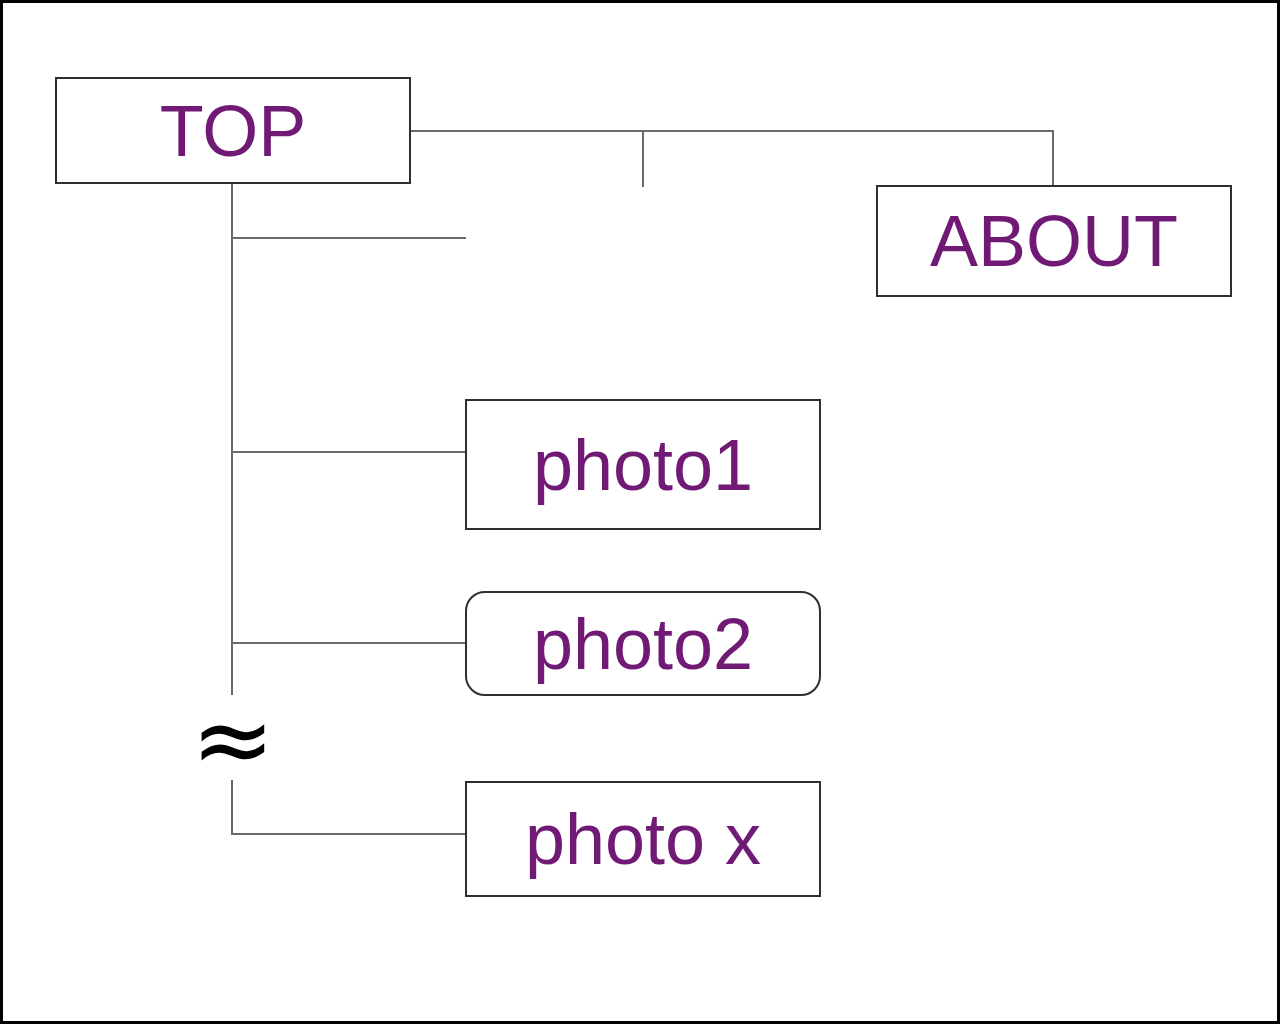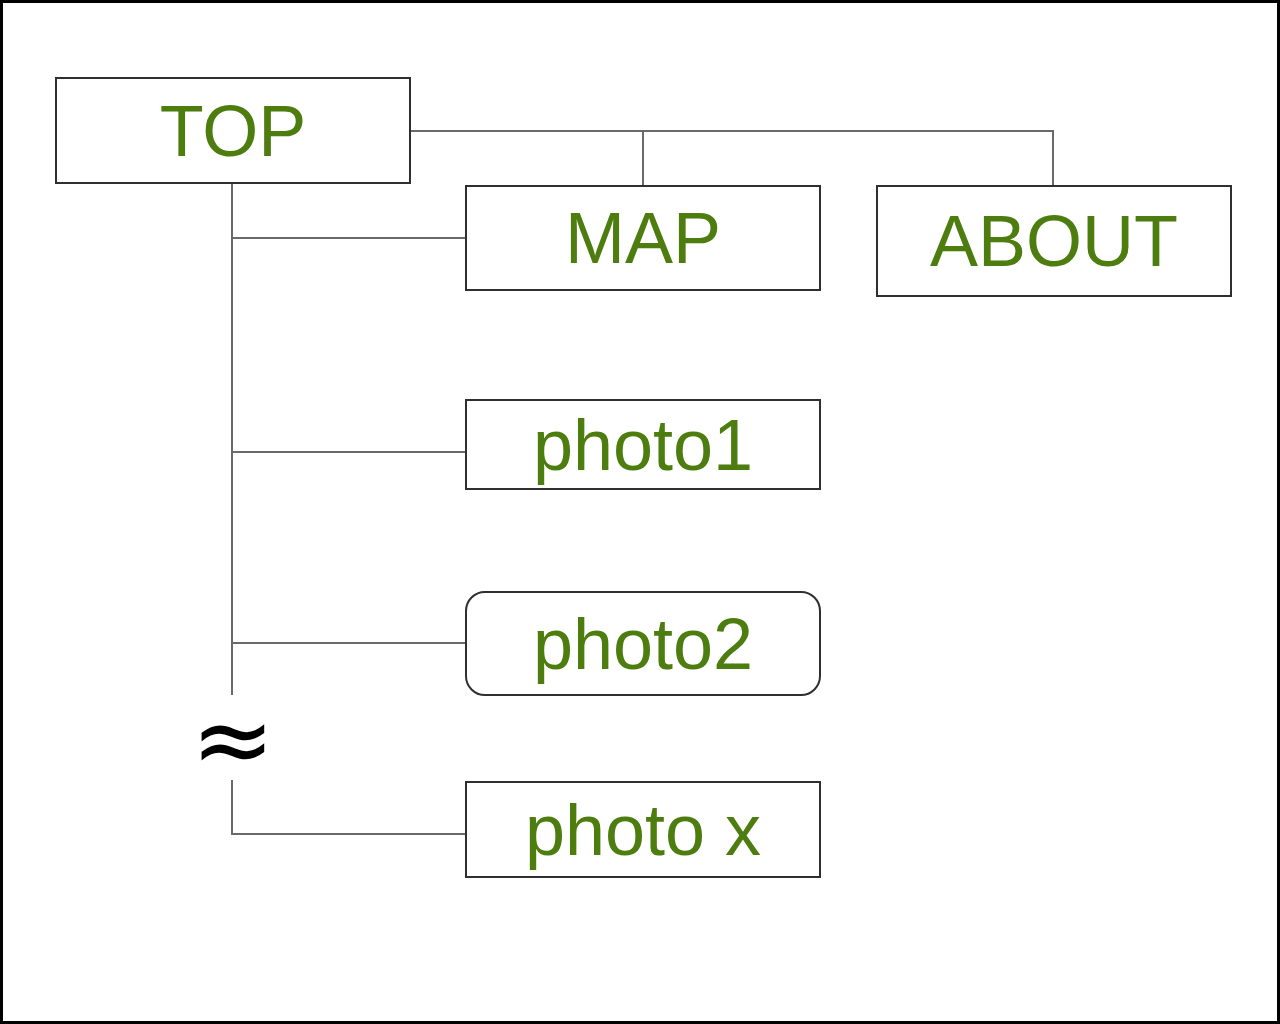"TOP" .node { color: #4d7c0f -> #701a75 }
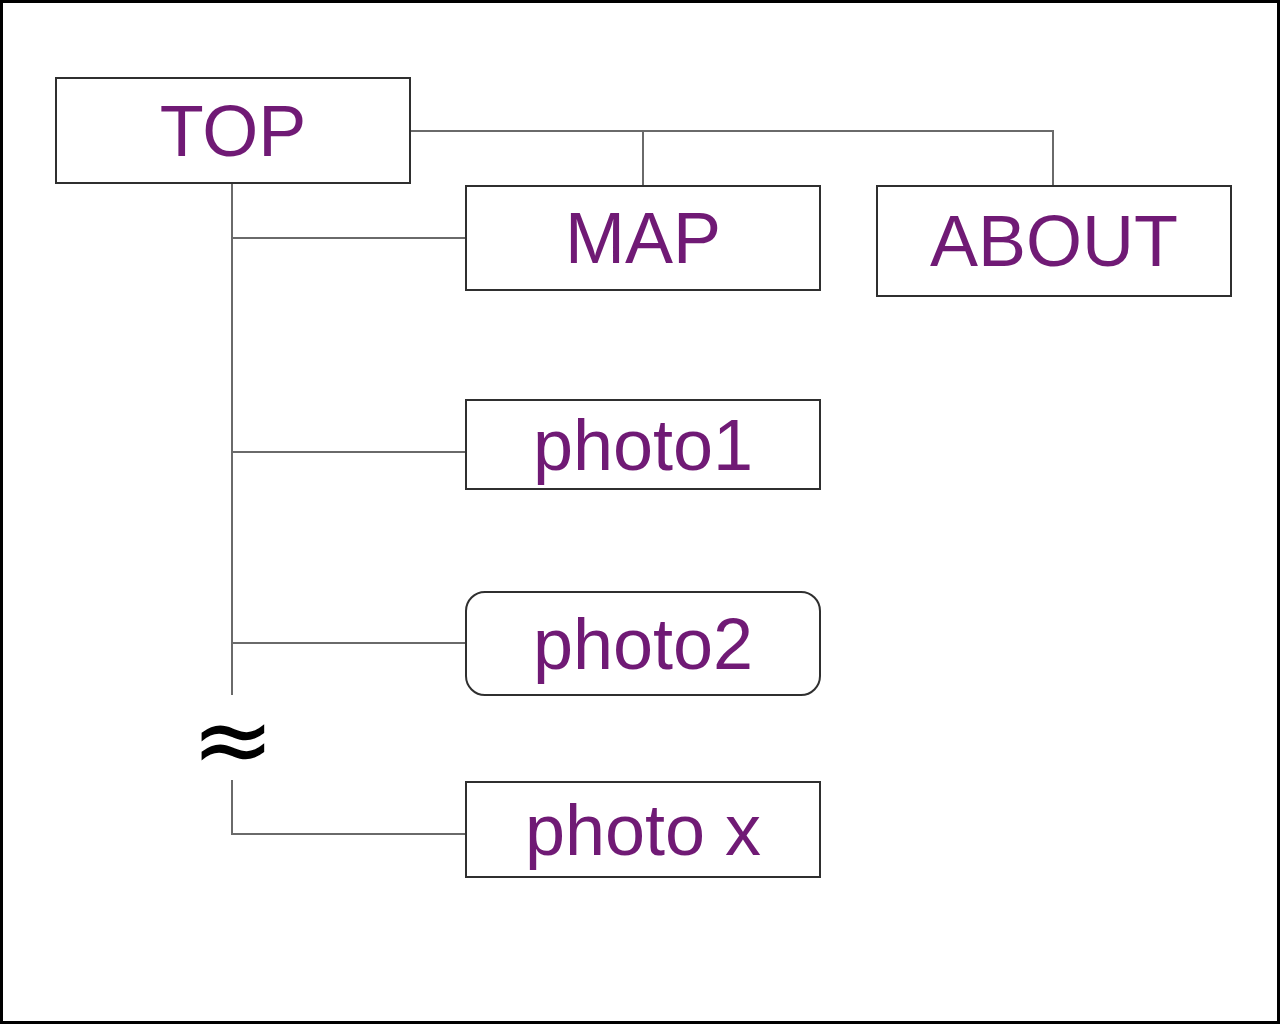"MAP" div.node { html: <div> <span>MAP</span> </div> -> none }
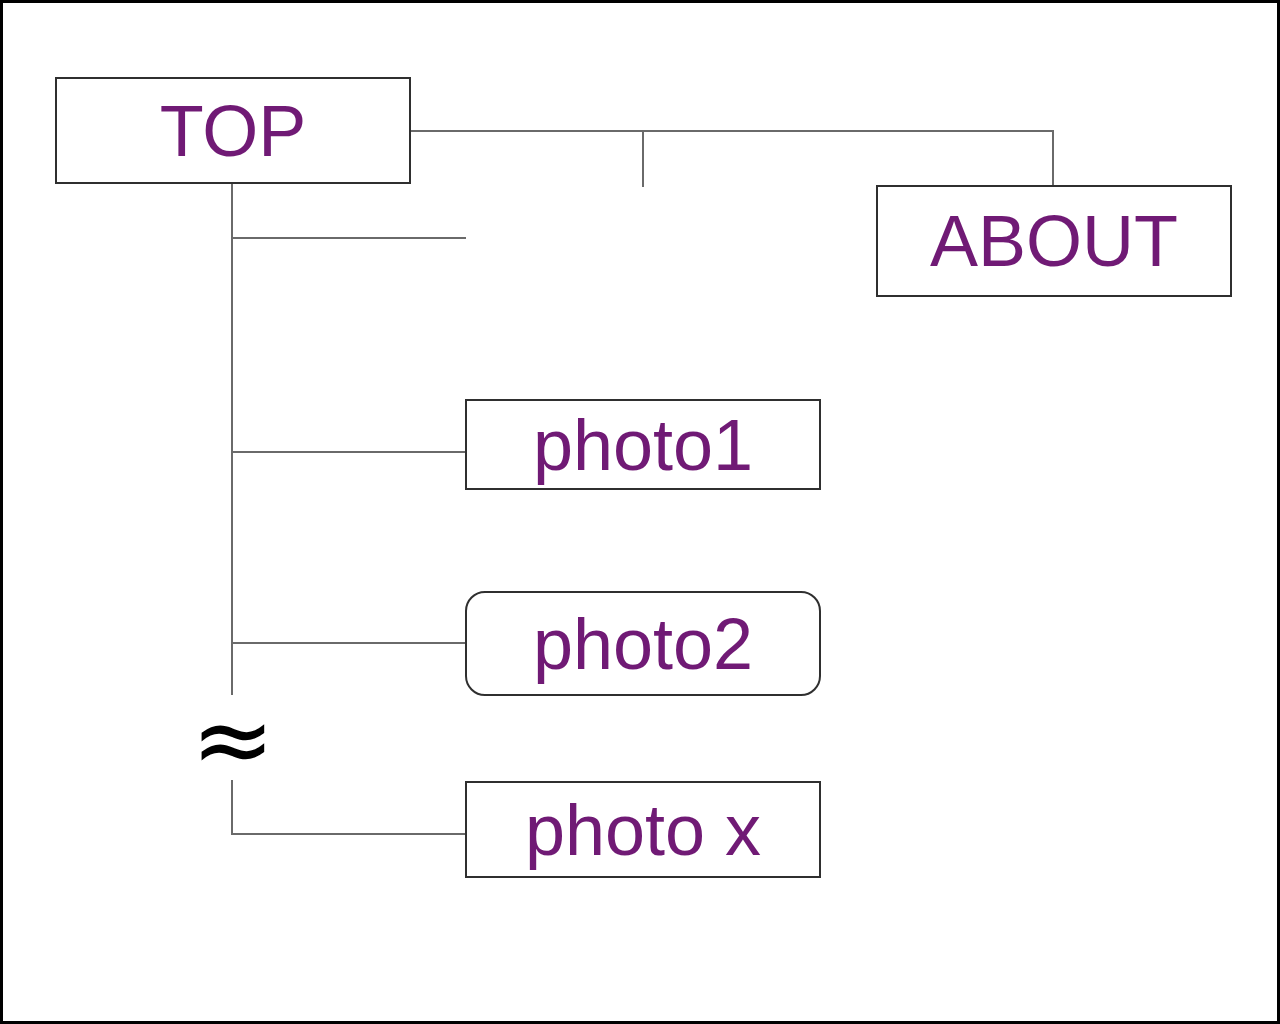"photo1" #node-photo1 { height: 91px -> 131px }
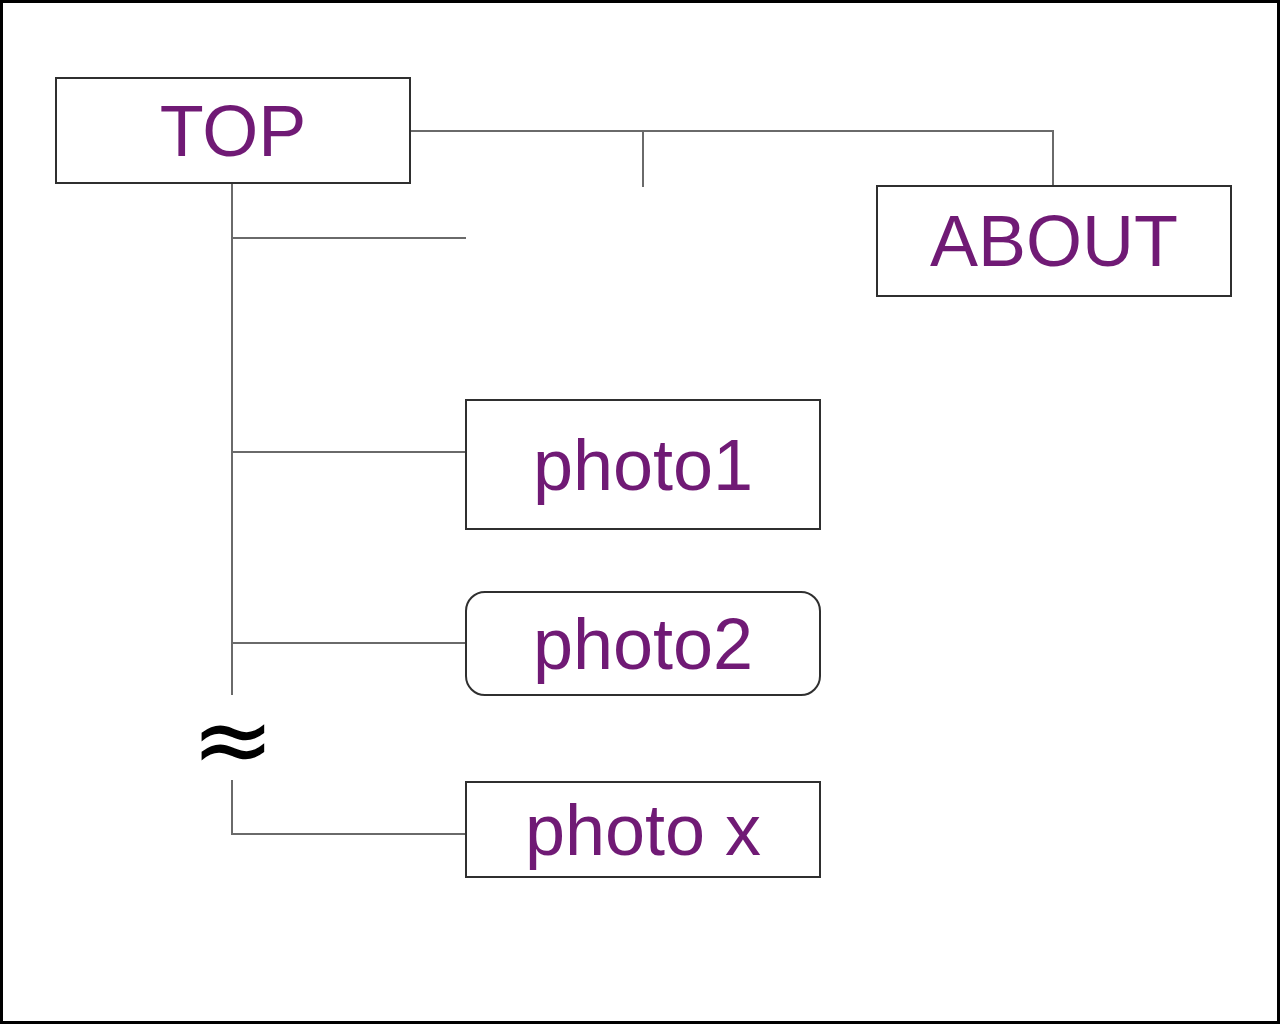"photo x" #node-photox { height: 97px -> 116px }
